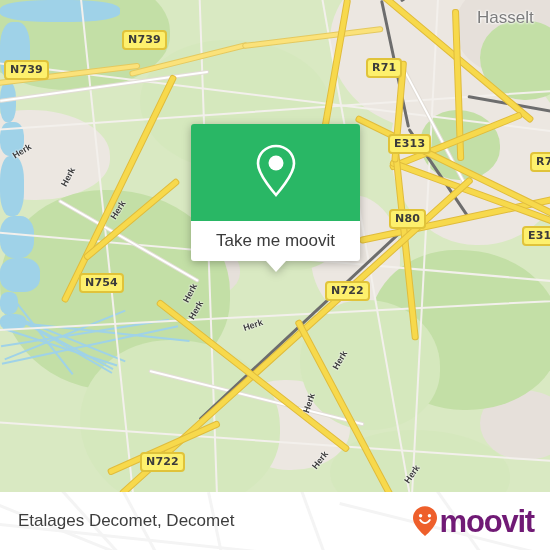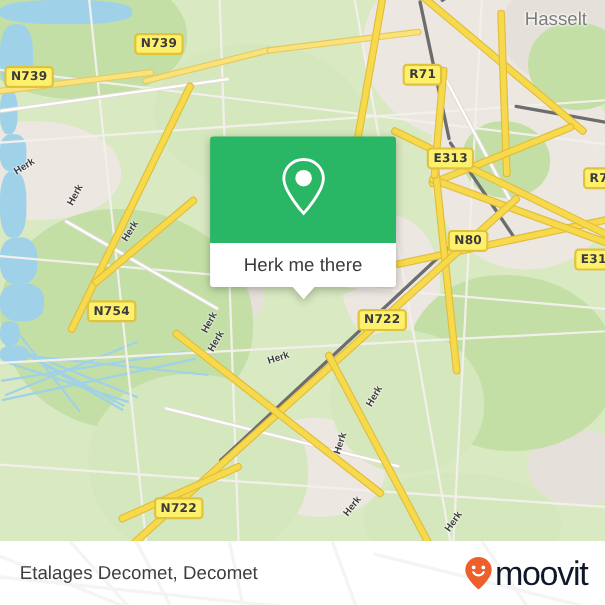"N80" div.shield { left: 407px -> 389px }
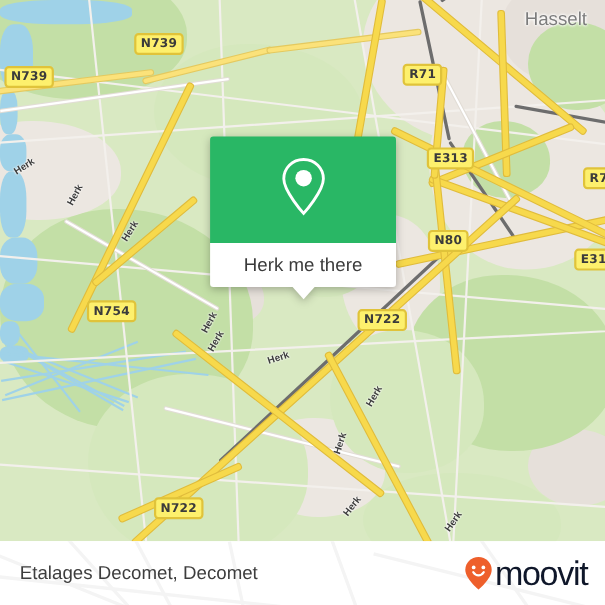"Herk me there" span { text: Herk me there -> Take me moovit }
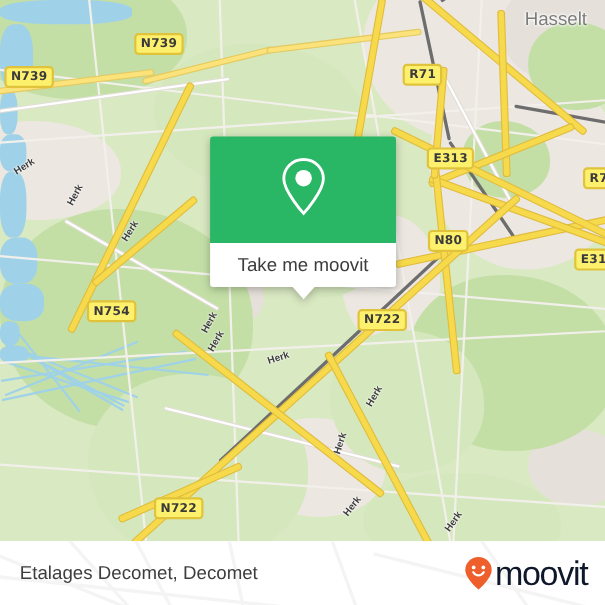"moovit" #logo-text { color: #0f172a -> #701a75; font-weight: normal -> bold }
